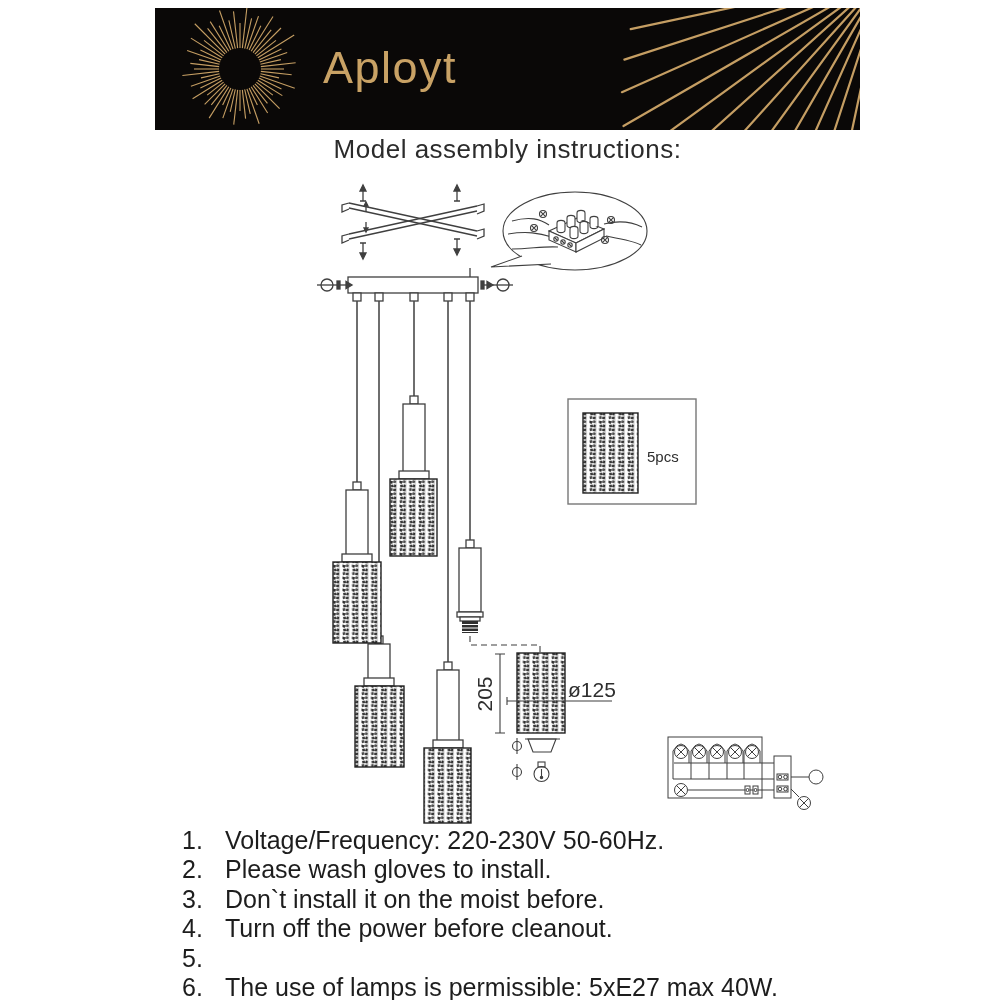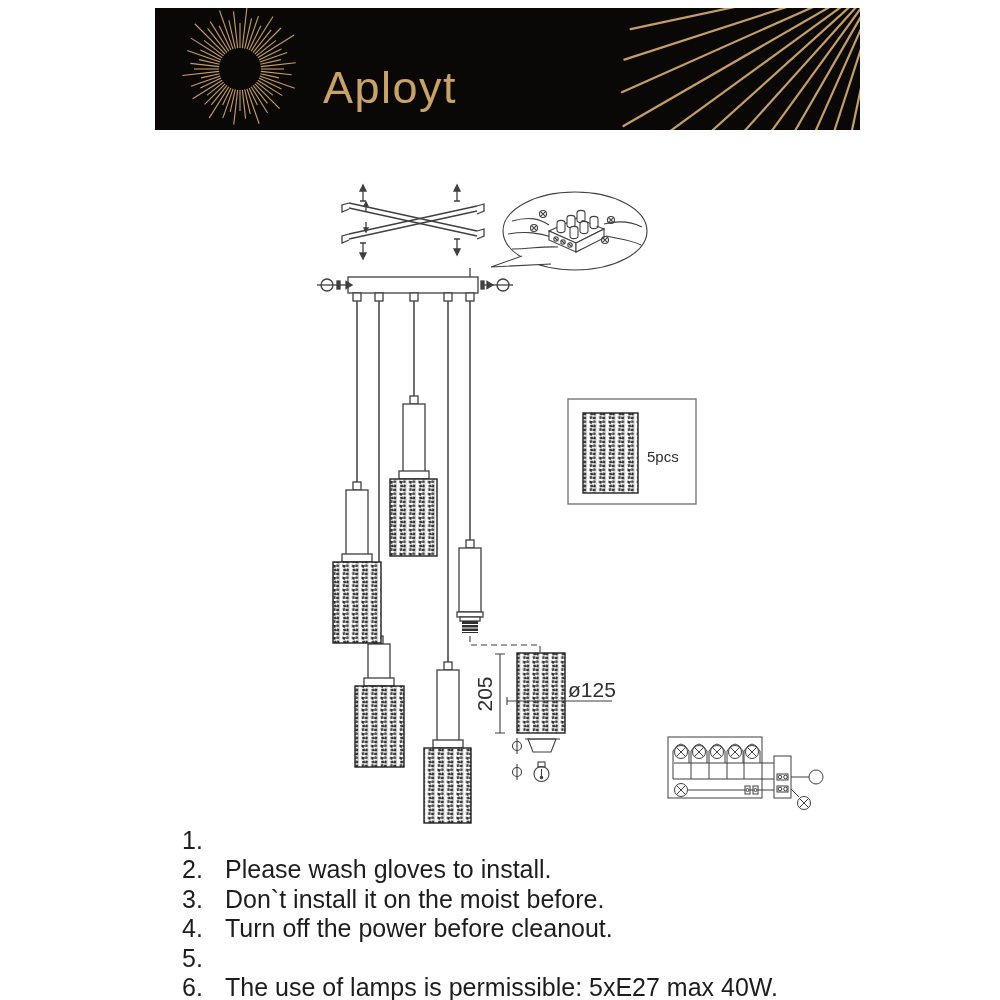"Aployt" .brand-text { margin-top: 20px -> none }
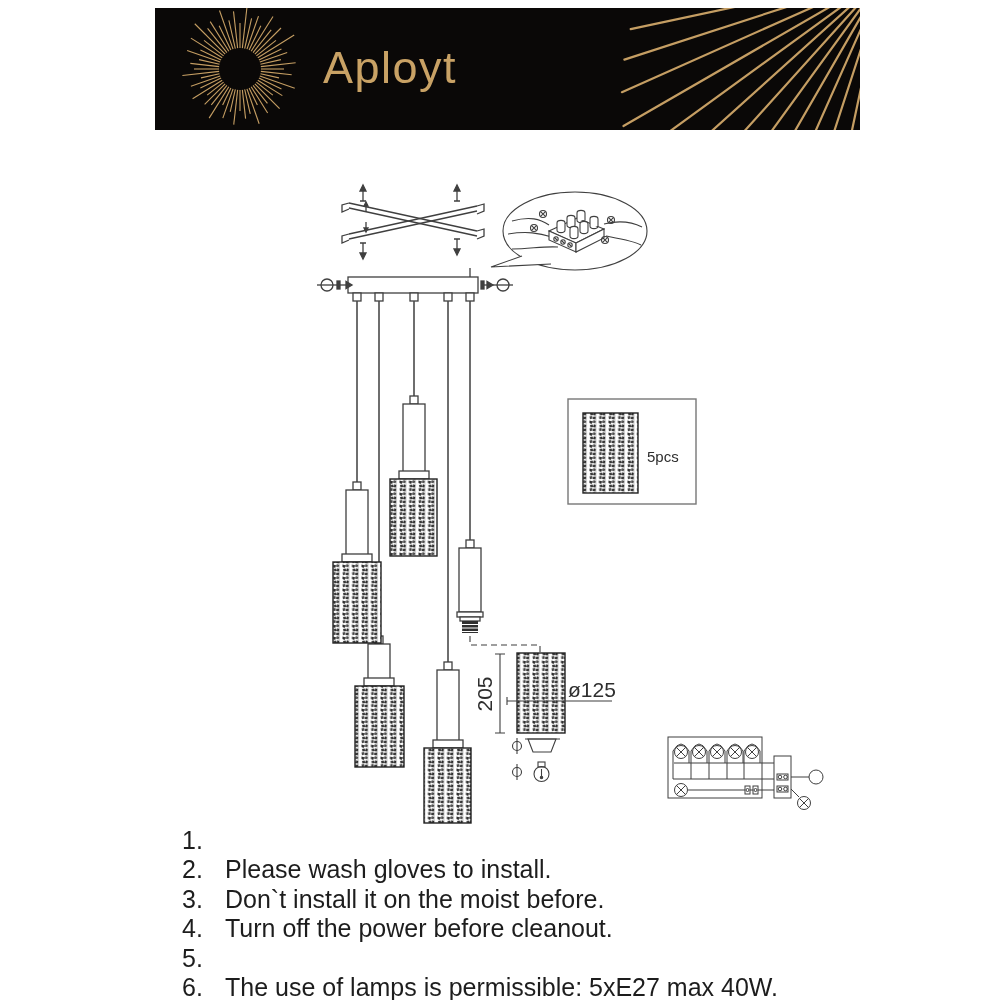"Model assembly instructions:" div.title-line { html: none -> <div>Model assembly instructions:</div> }
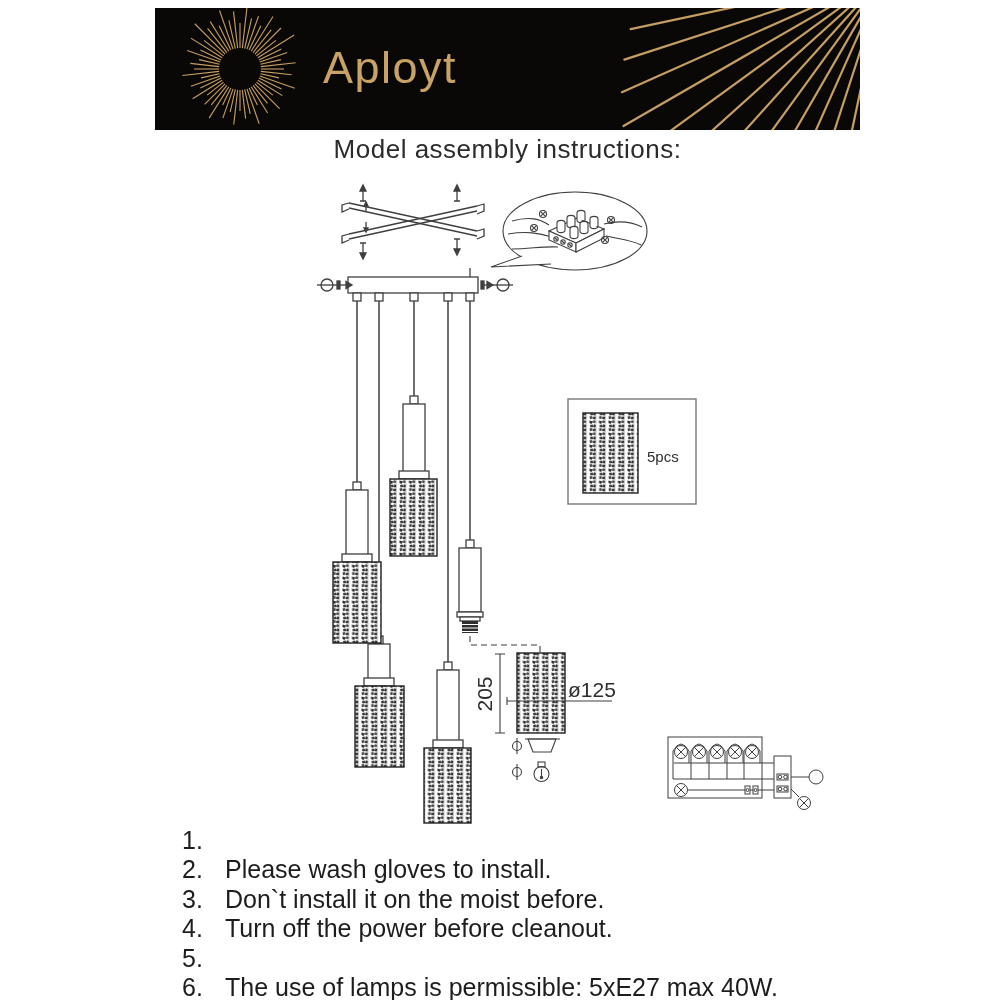"Voltage/Frequency: 220-230V 50-60Hz." span.txt { html: none -> <span>Voltage/Frequency: 220-230V 50-60Hz.</span> }
